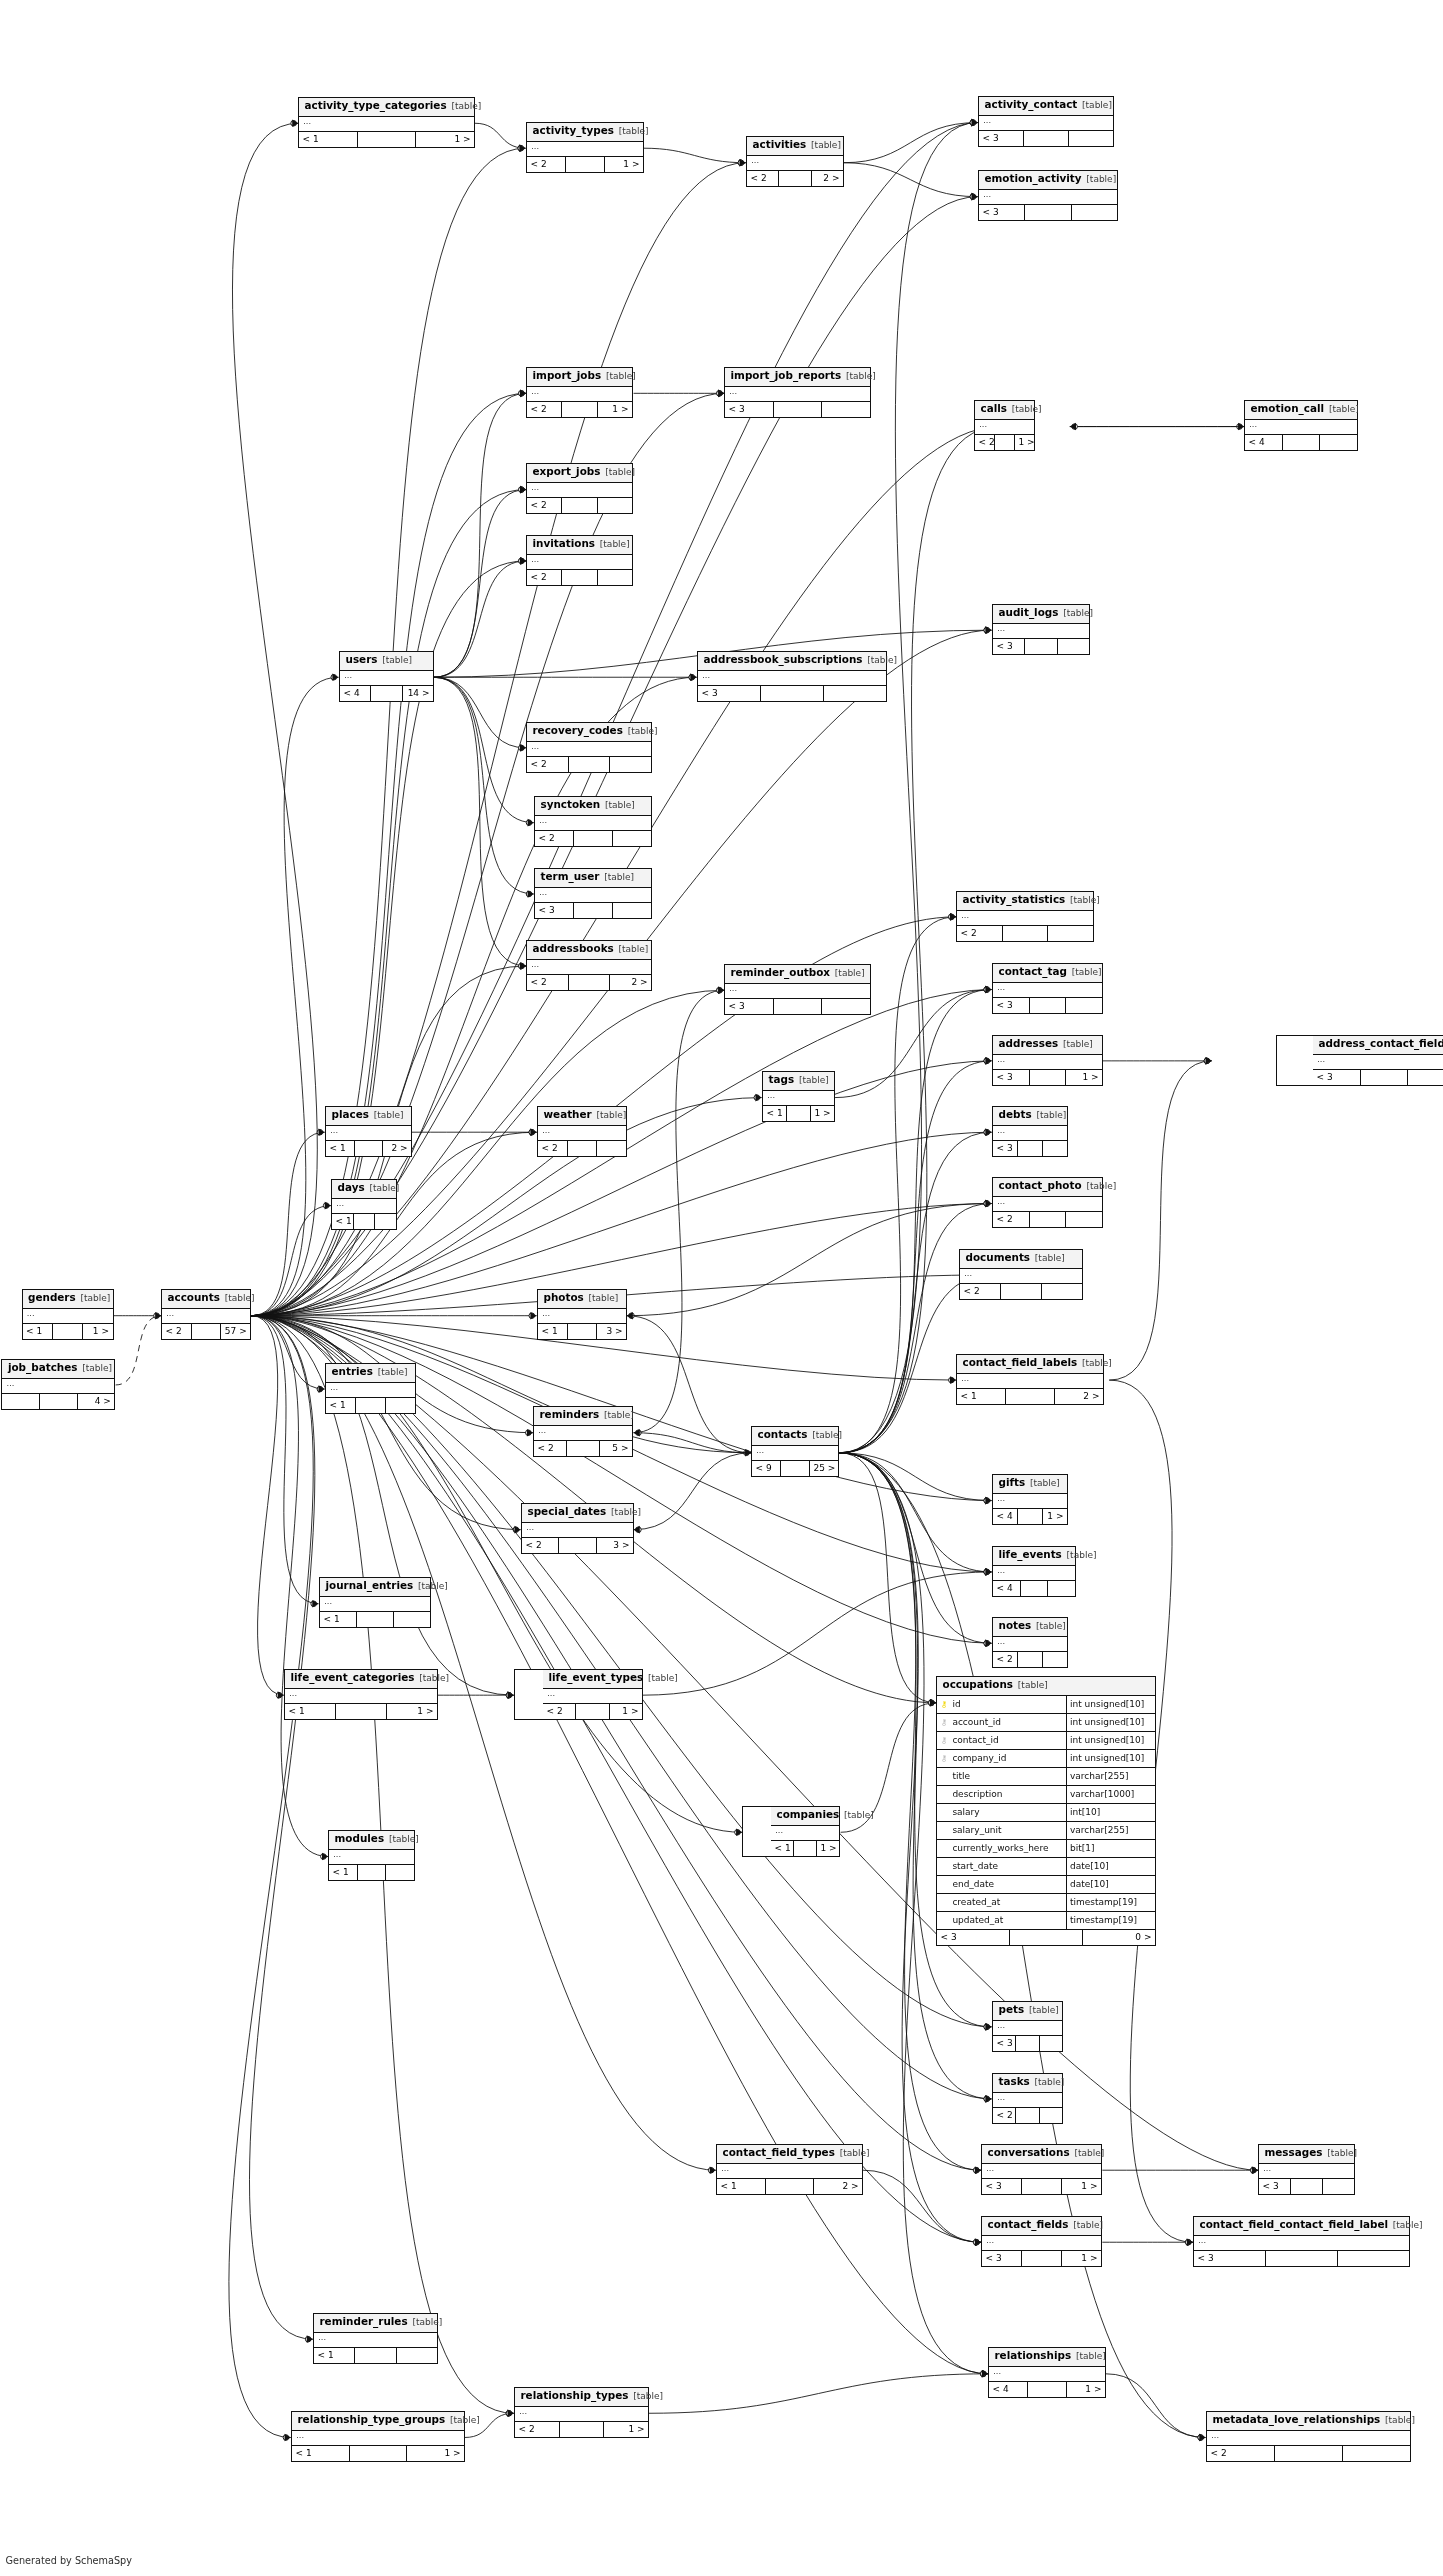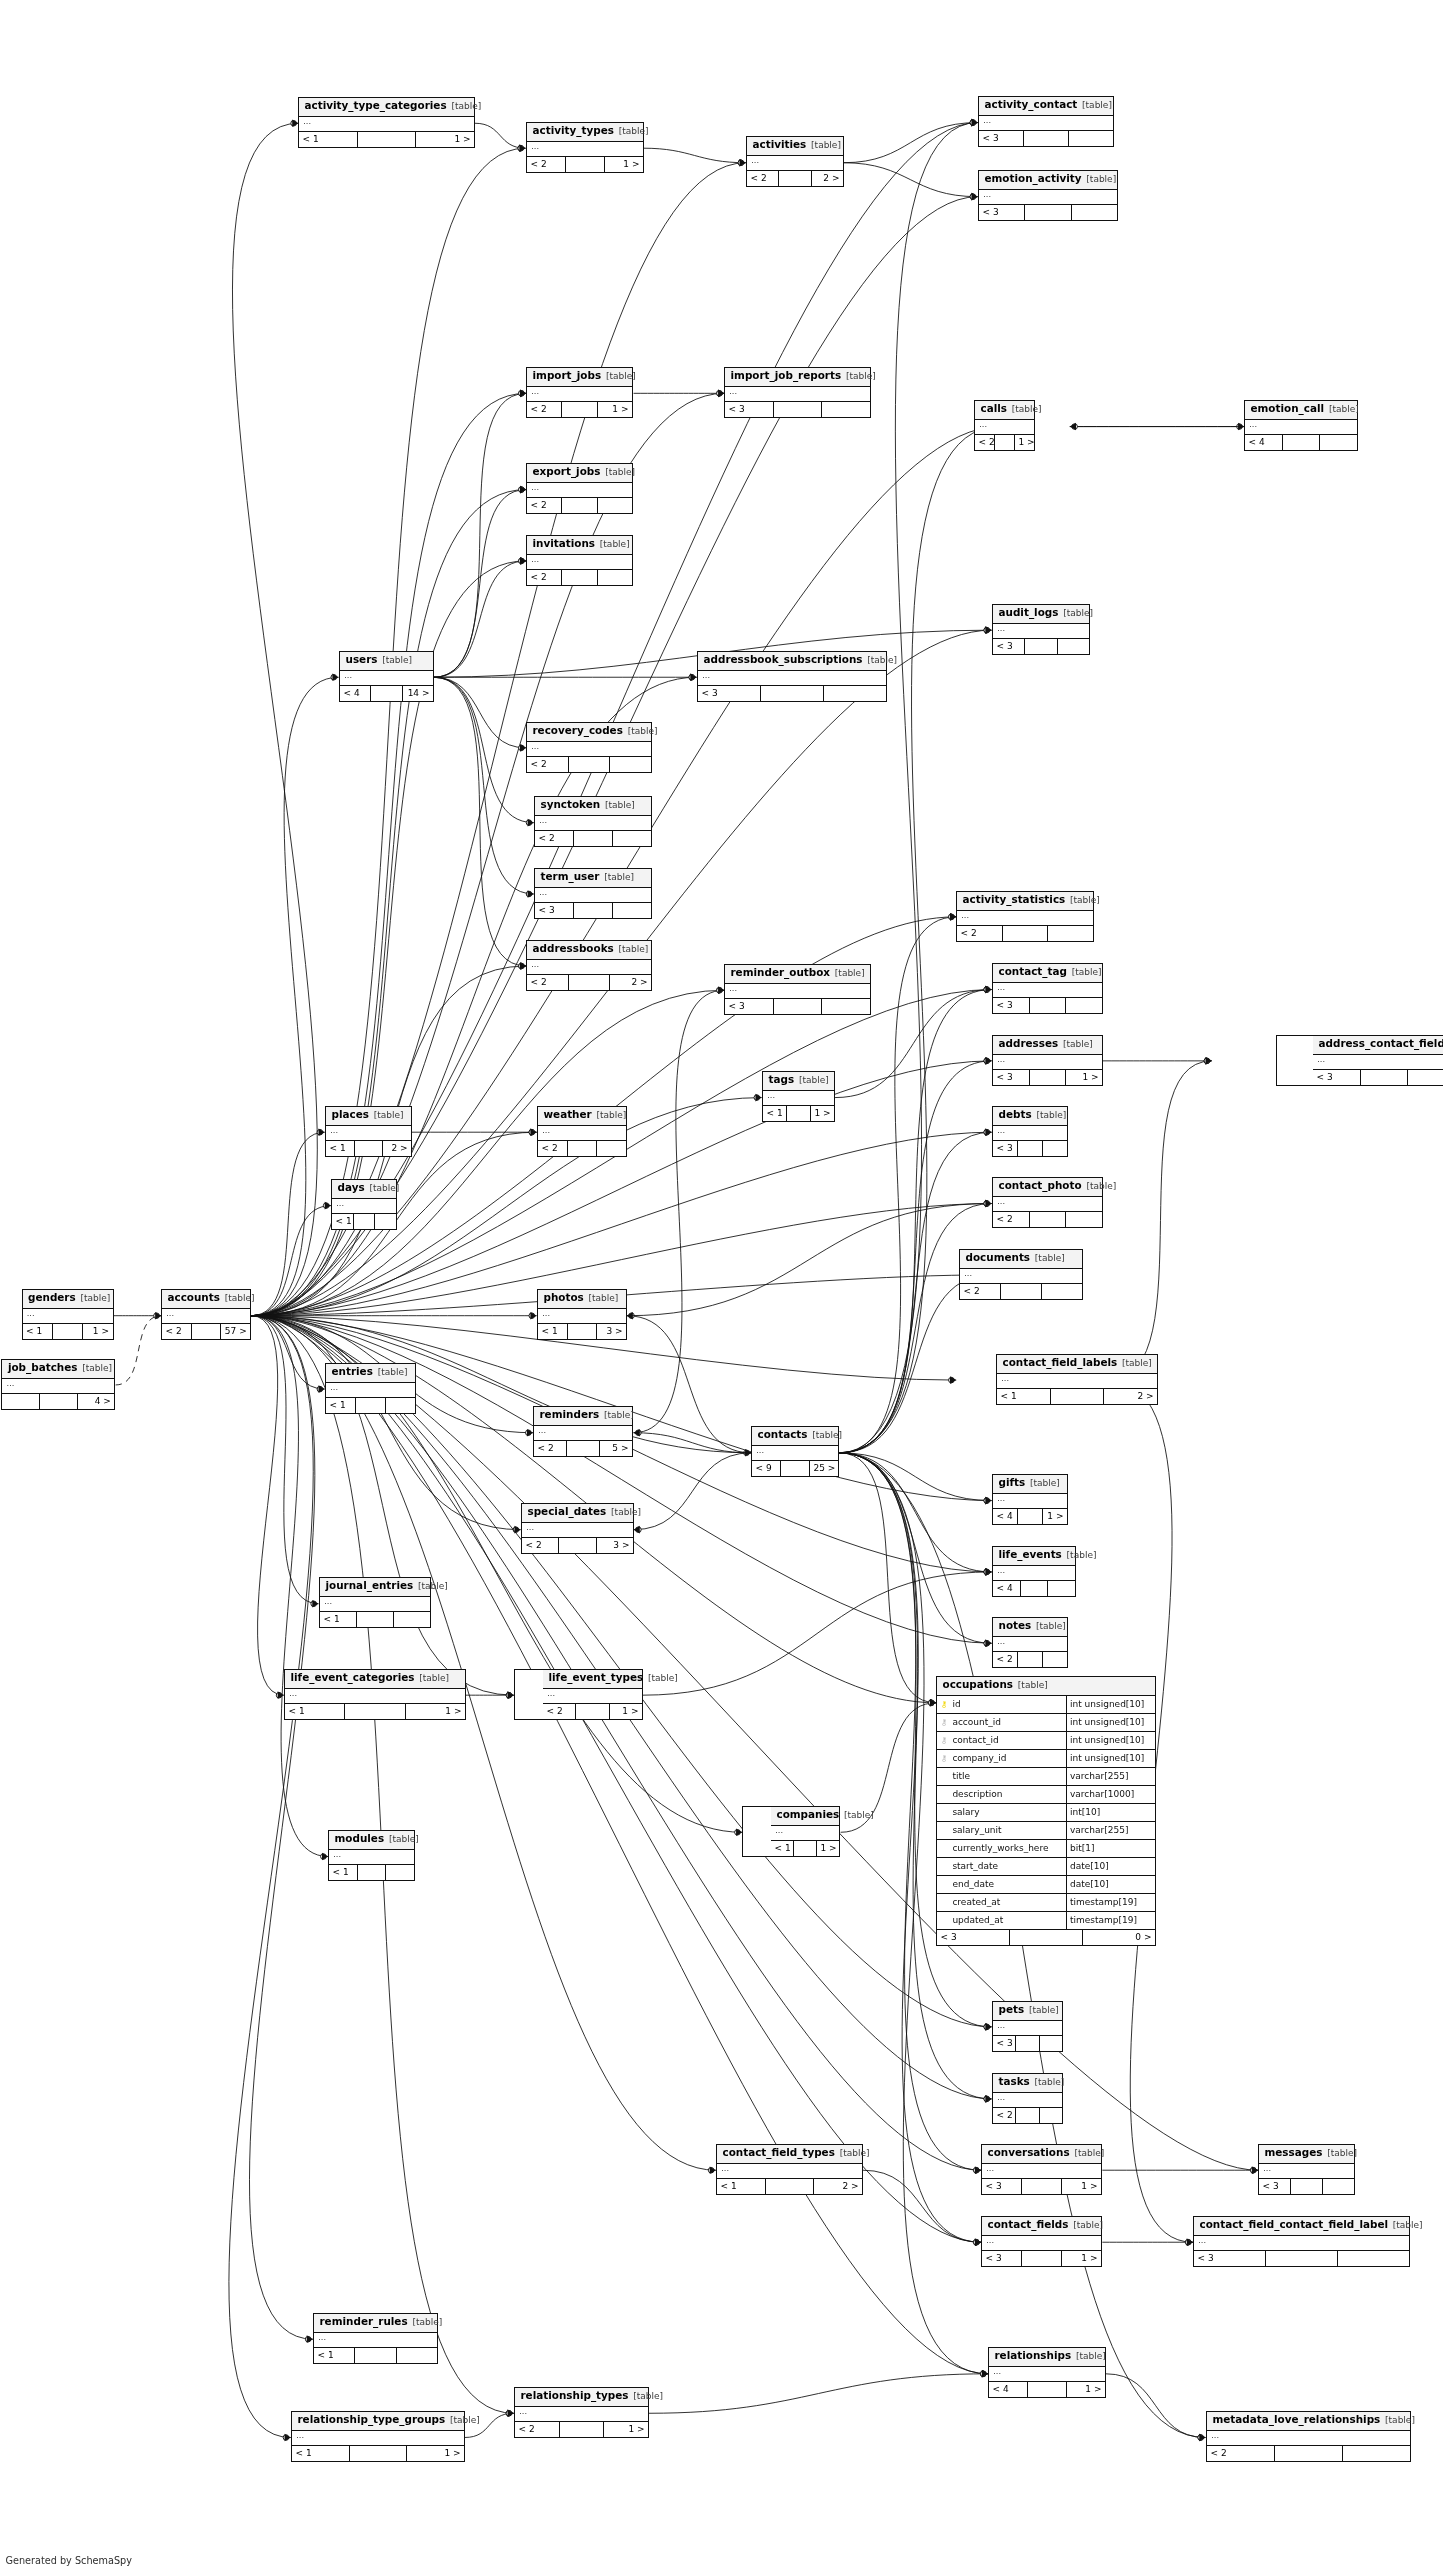"contact_field_labels [table]" div.tbl { left: 996px -> 956px; width: 162px -> 148px }
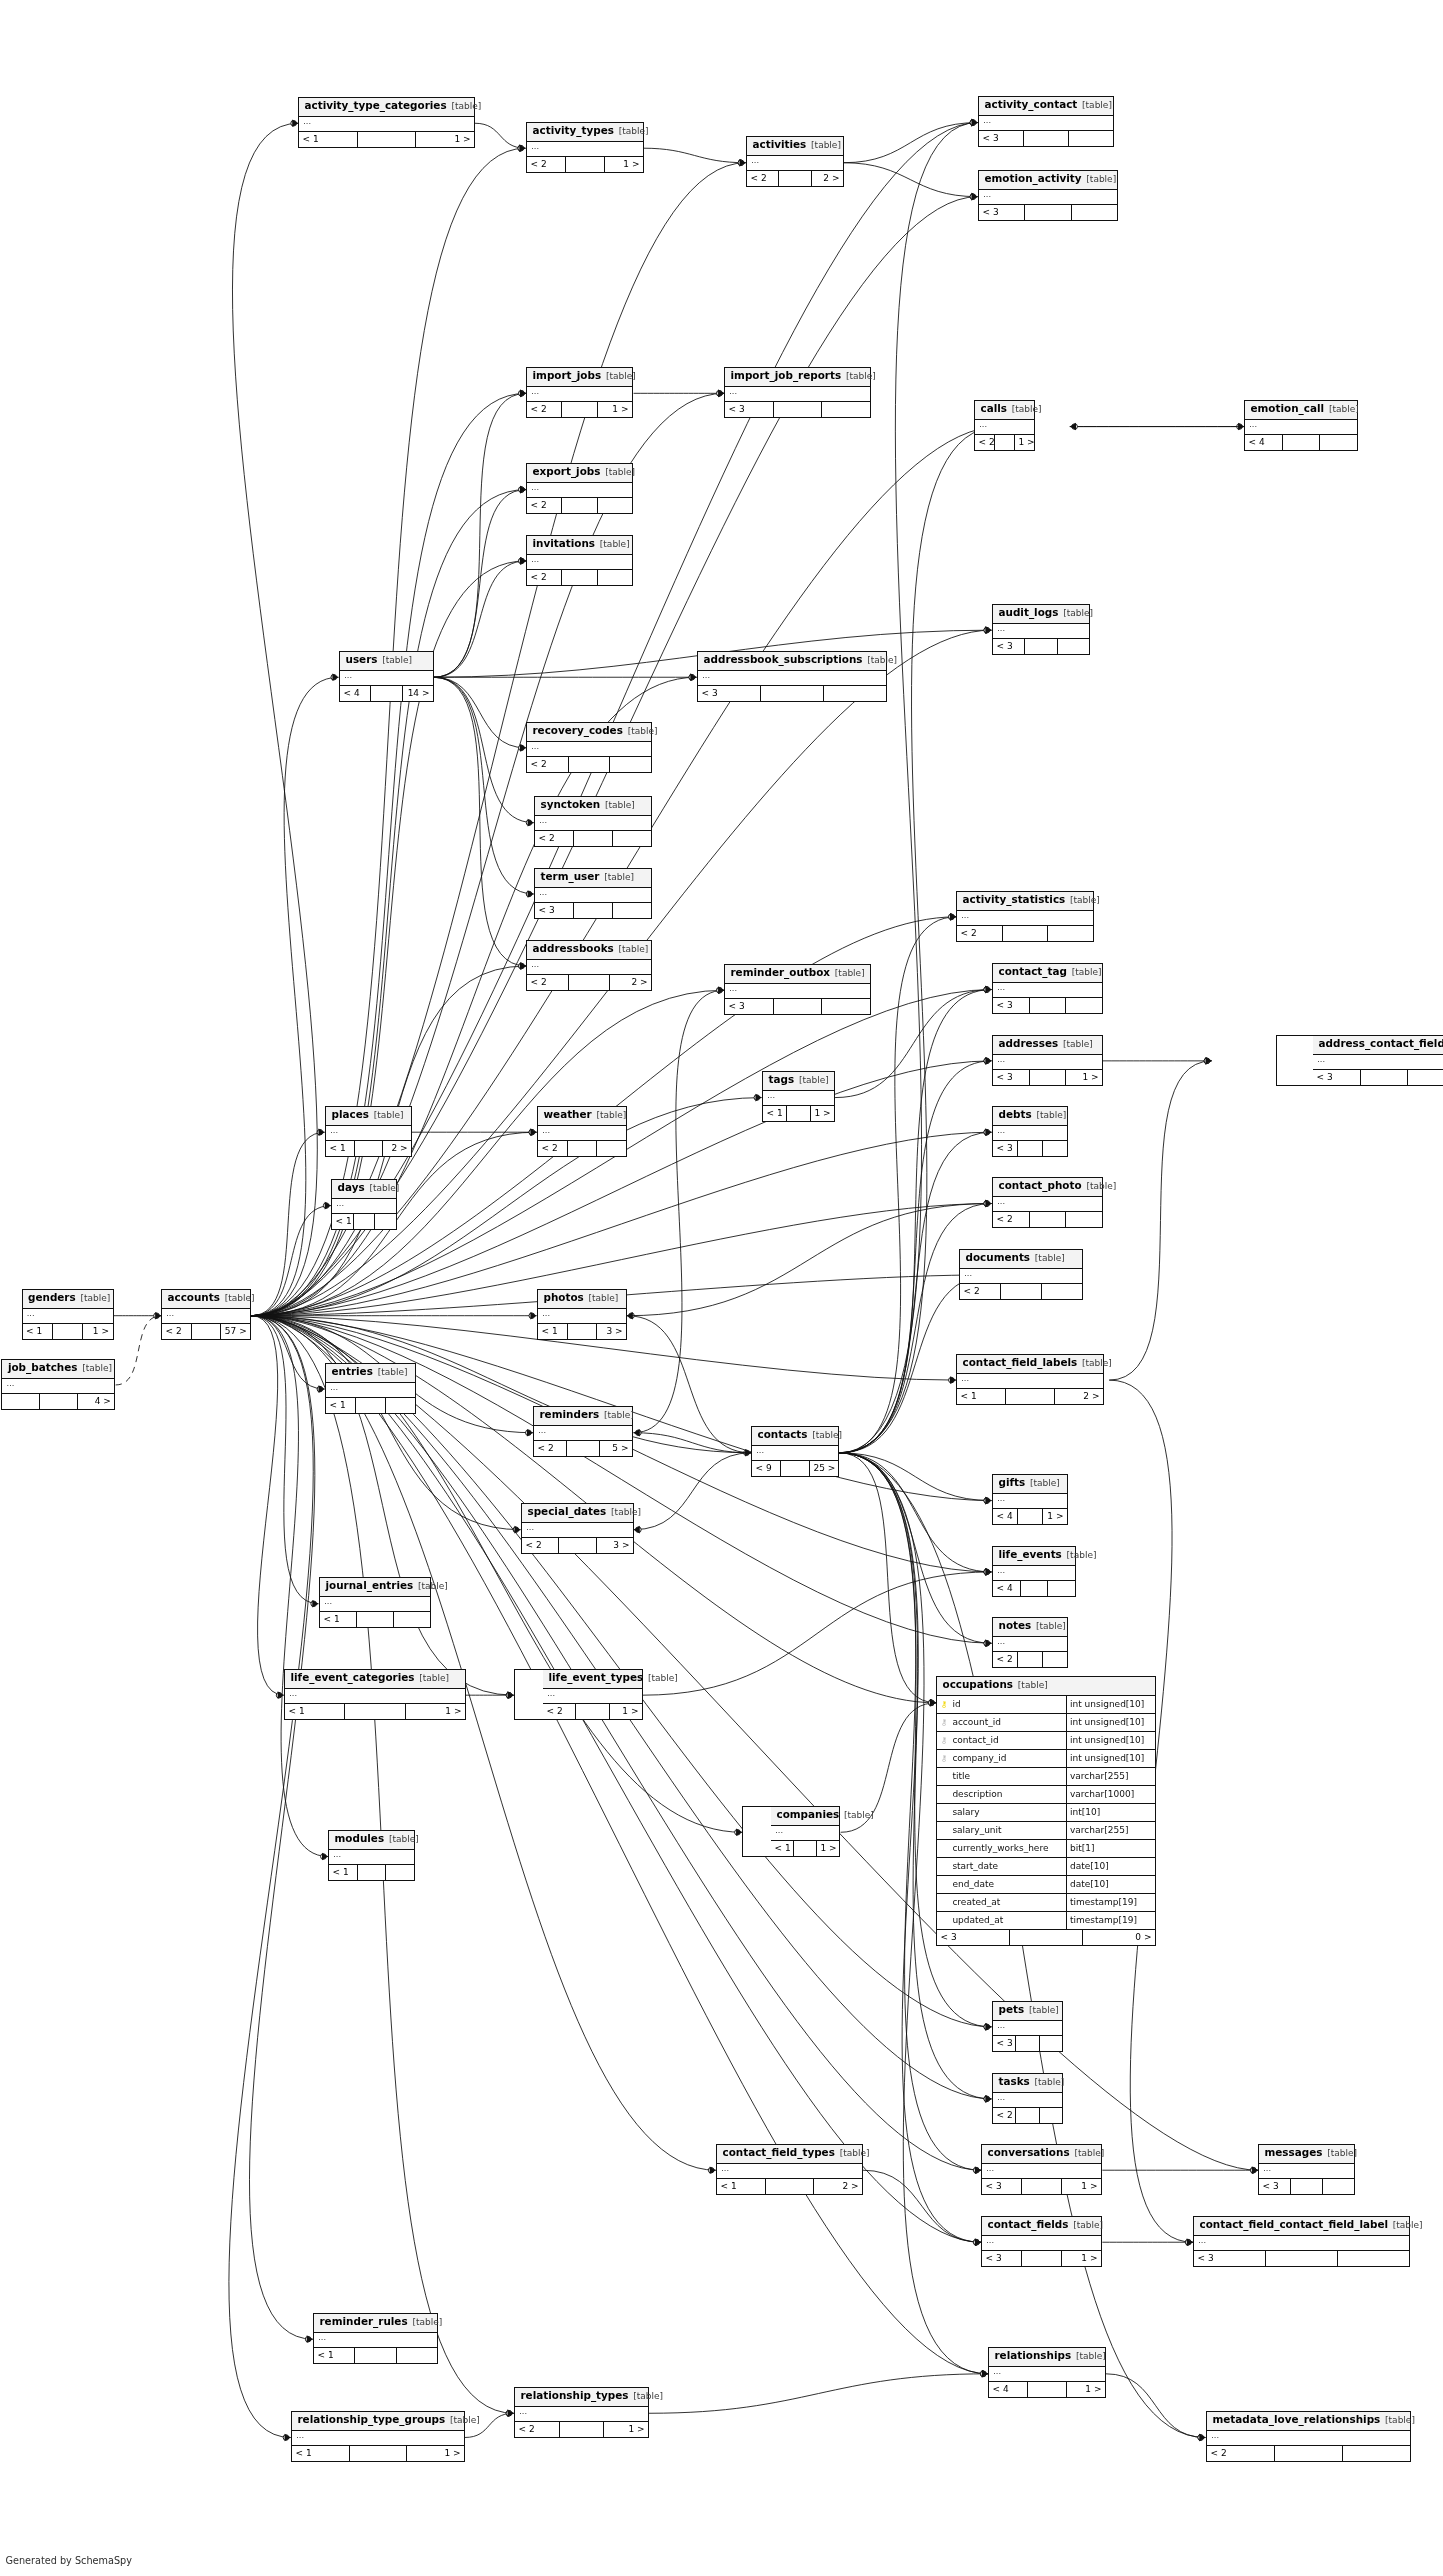"life_event_categories [table]" div.tbl { width: 182px -> 154px }
